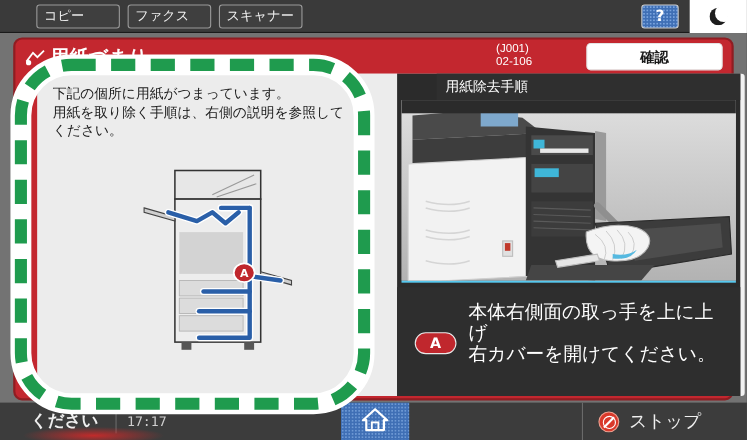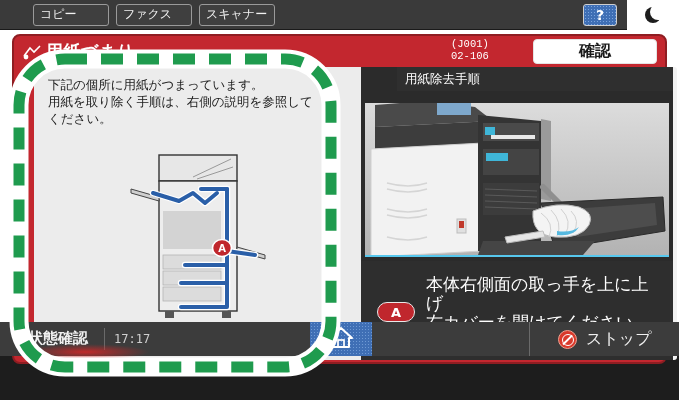"コピー" #screen { background: #ffffff -> #737373; height: 356px -> 400px }
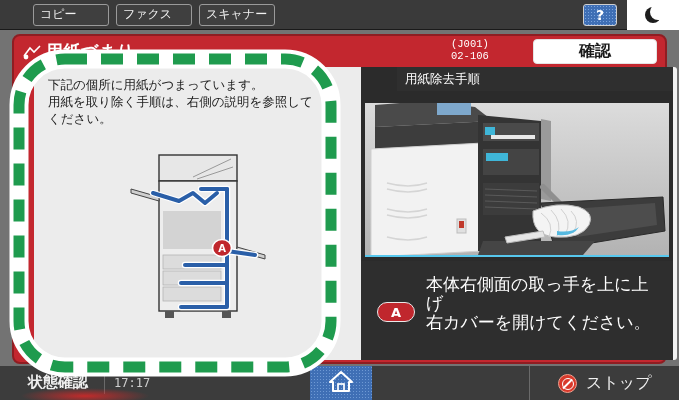"(J001)" .err-code { font-family: Liberation Mono, monospace -> Liberation Sans, sans-serif }
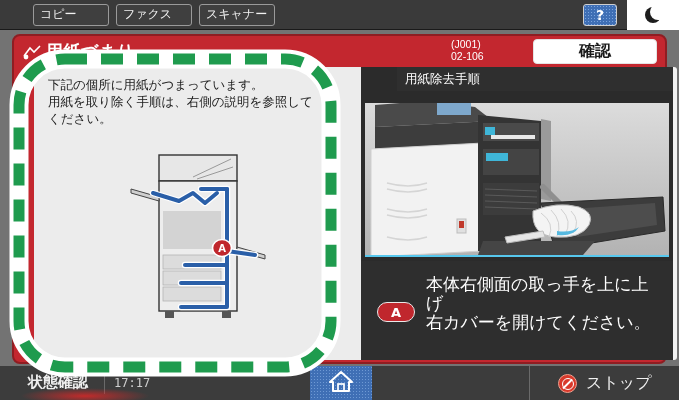"確認" .confirm-btn { font-size: 16px -> 13px }
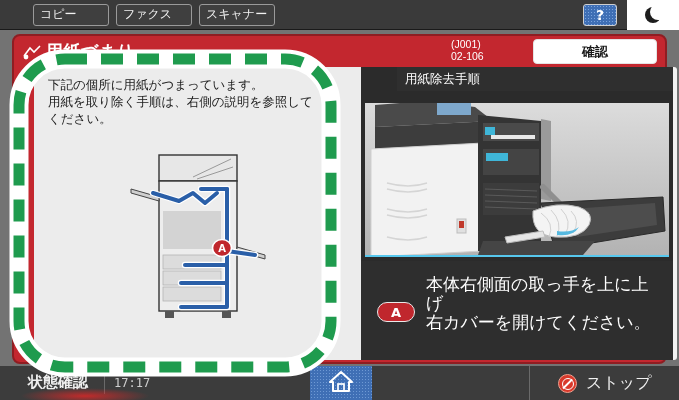"状態確認" span { text: 状態確認 -> ください }
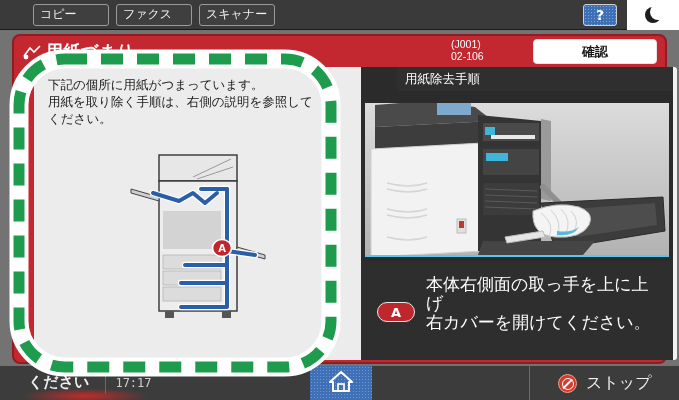"ストップ" .stop-btn { padding-left: 28px -> 14px }
